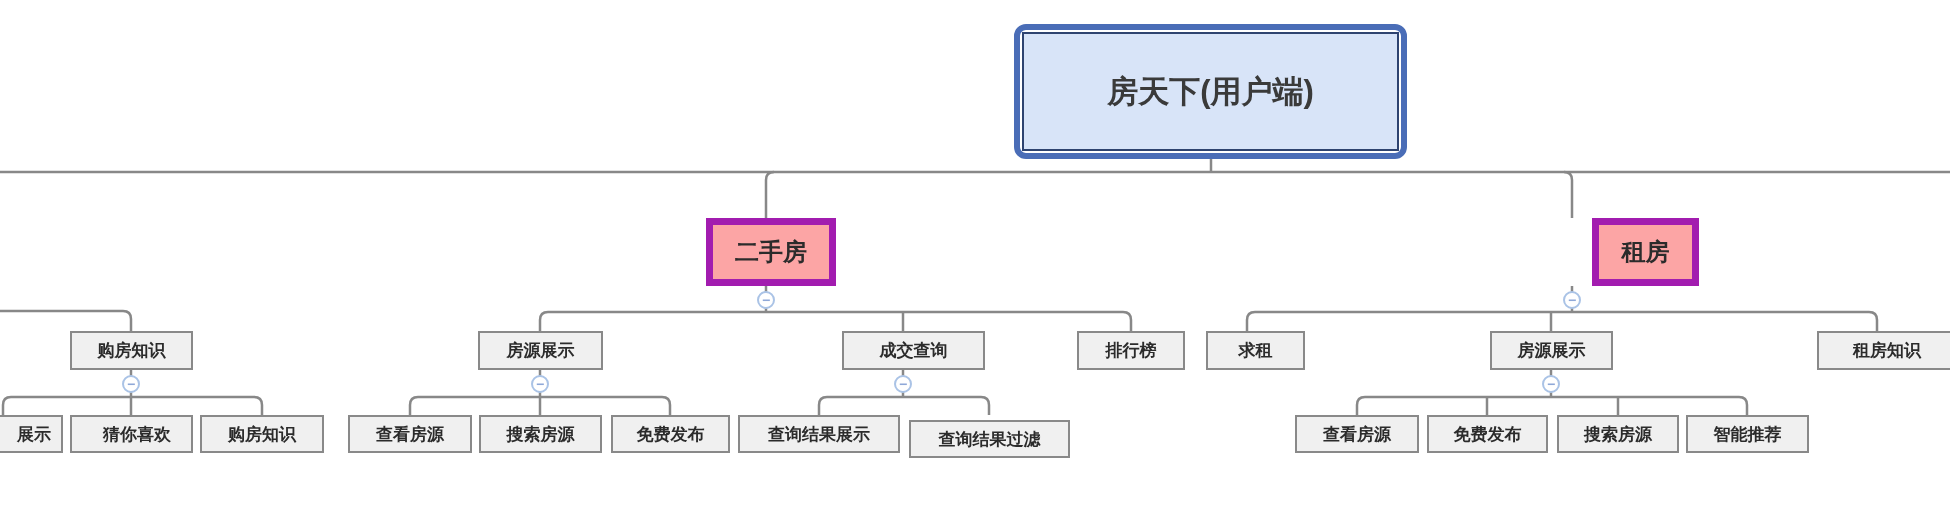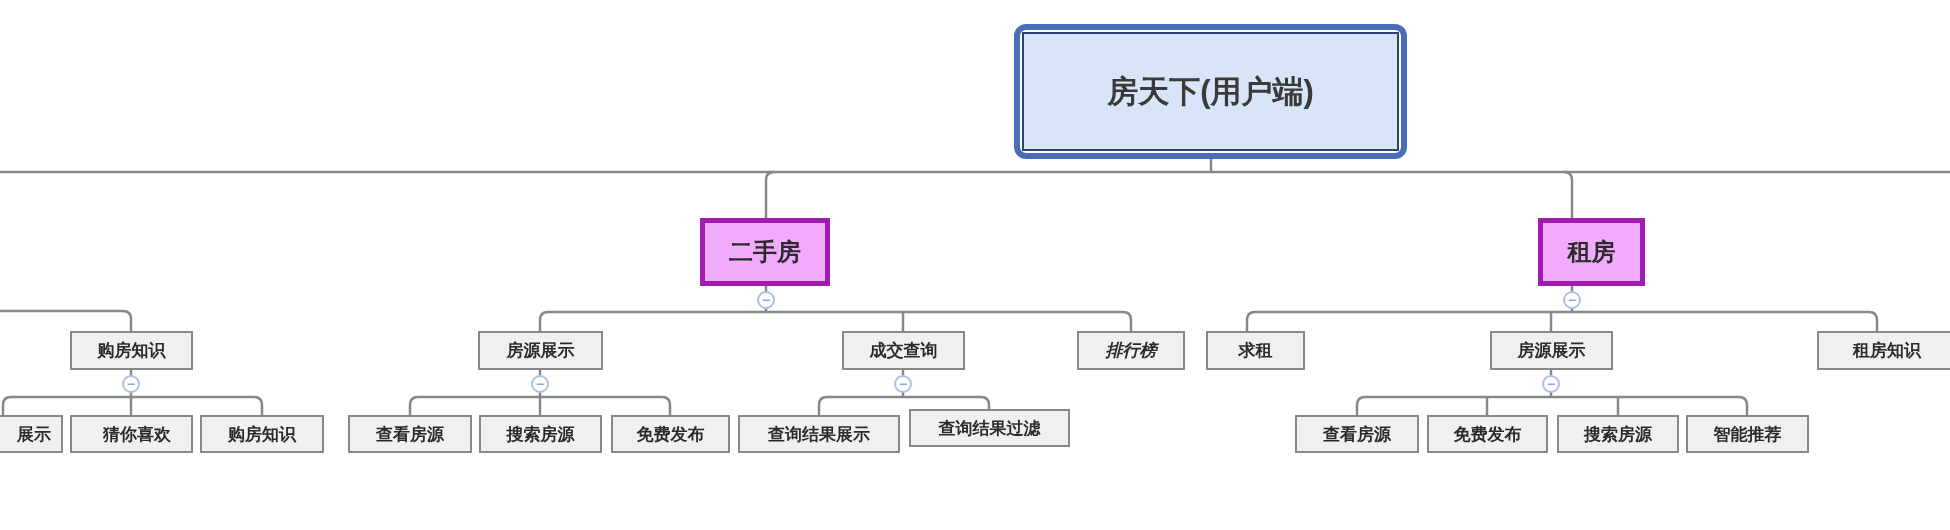"二手房" .branch { background: #f0abfc -> #fca5a5; border: 5px solid #a21caf -> 7px solid #a21caf; margin-left: none -> 6px }
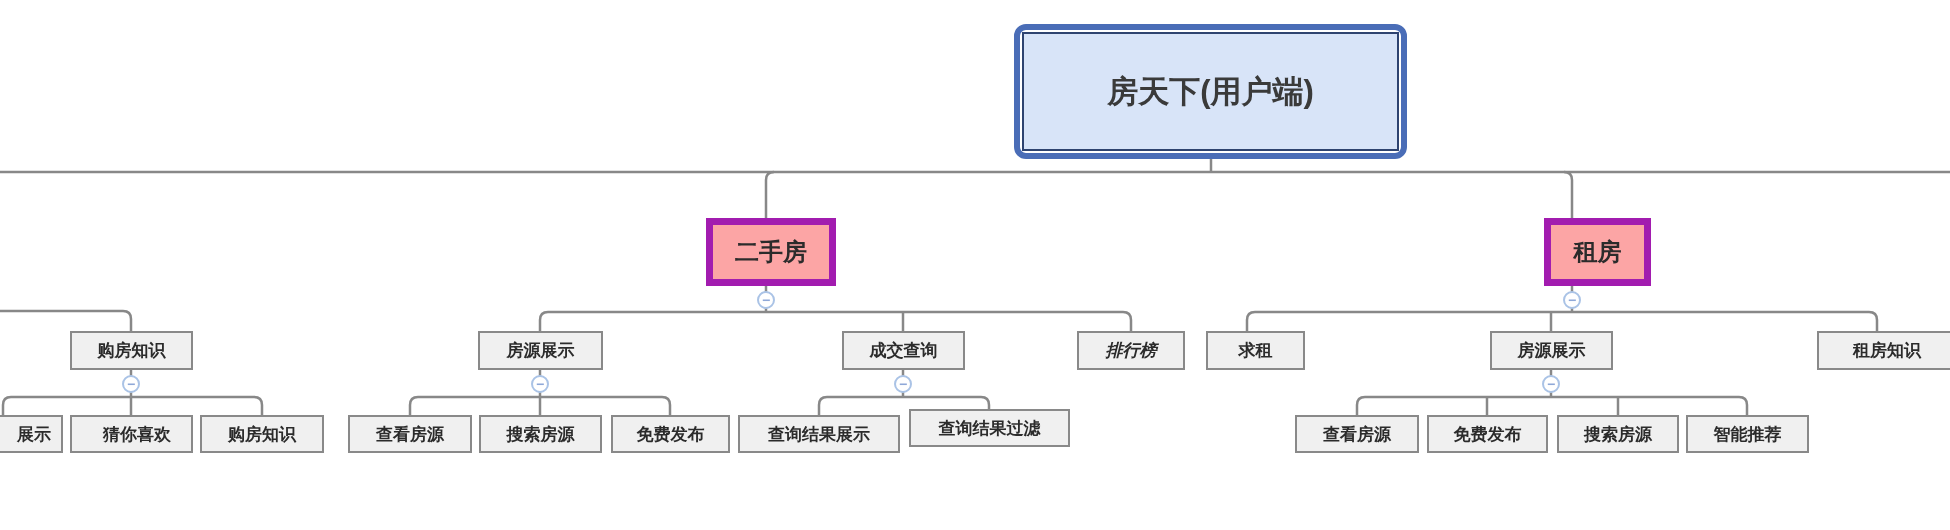"租房" div.topic { left: 1538px -> 1586px }
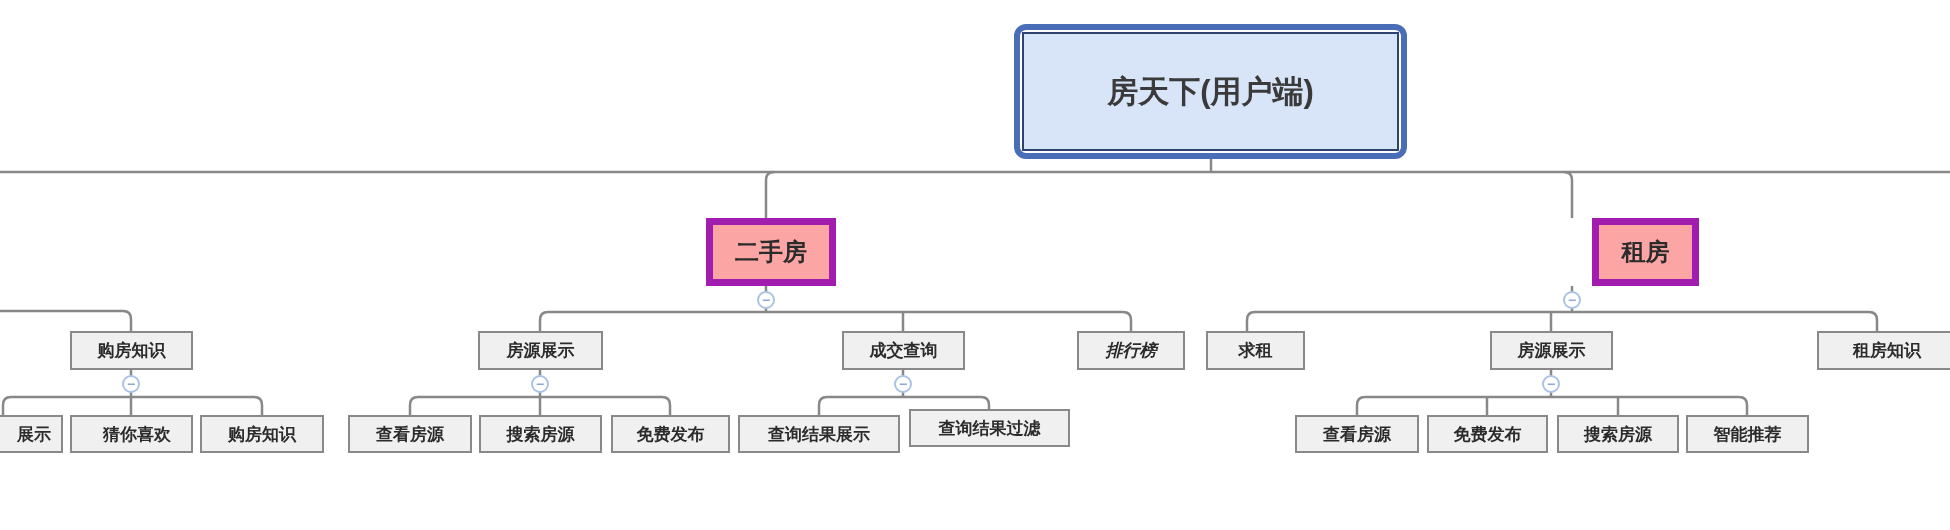"成交查询" div.topic { width: 123px -> 143px }
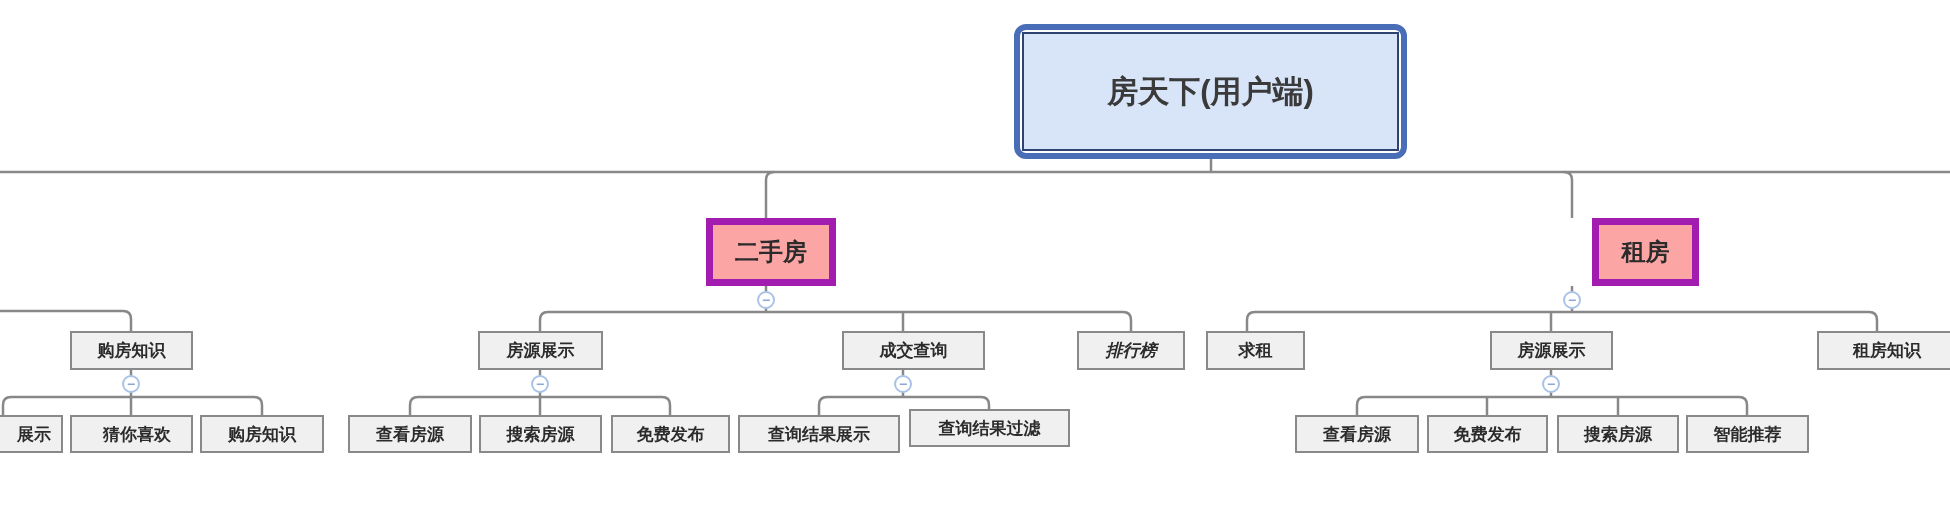"排行榜" div.topic { font-style: italic -> none }
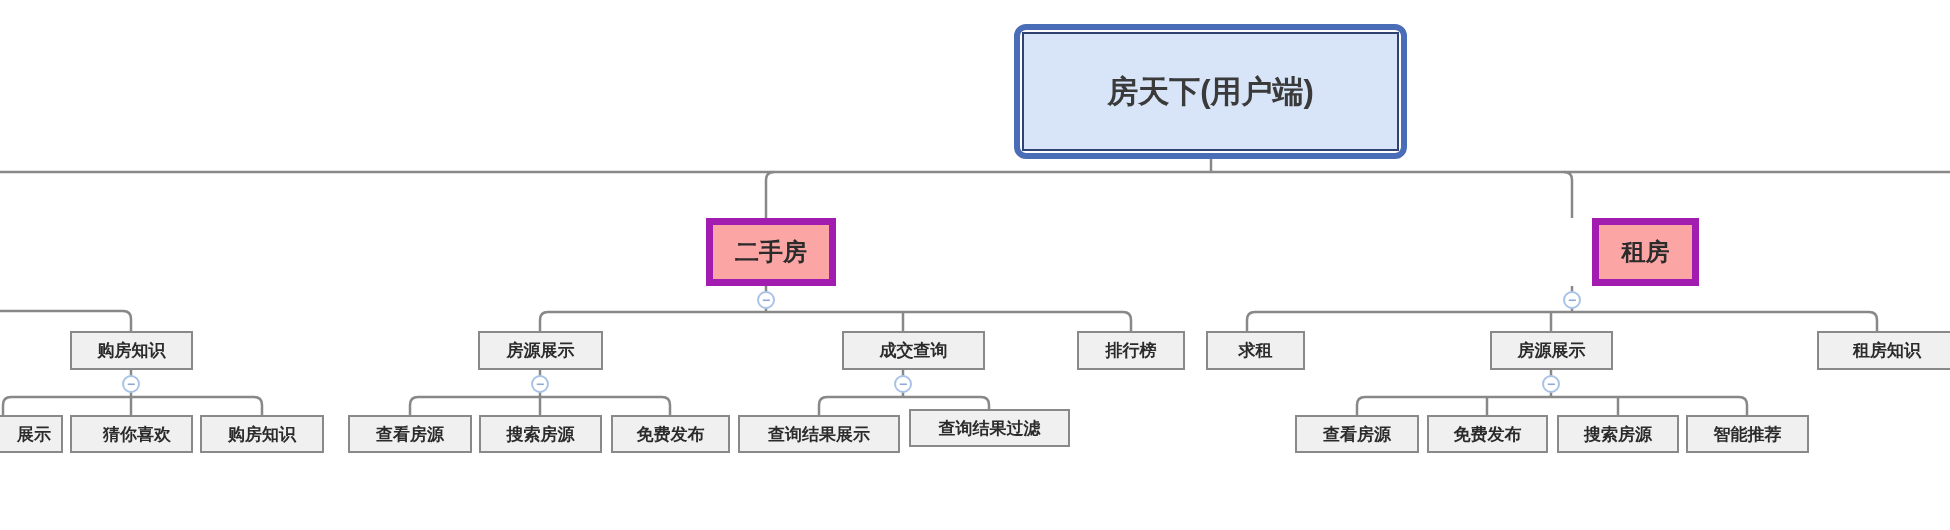"查询结果过滤" div.topic { top: 409px -> 420px }
